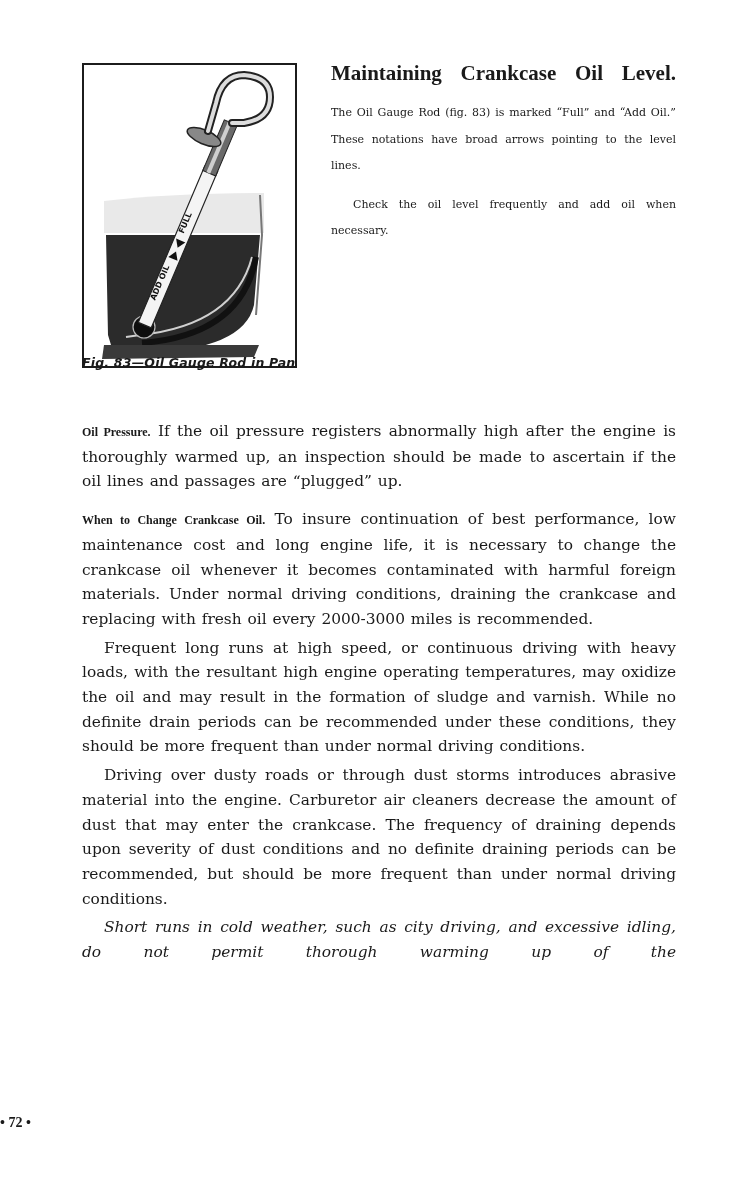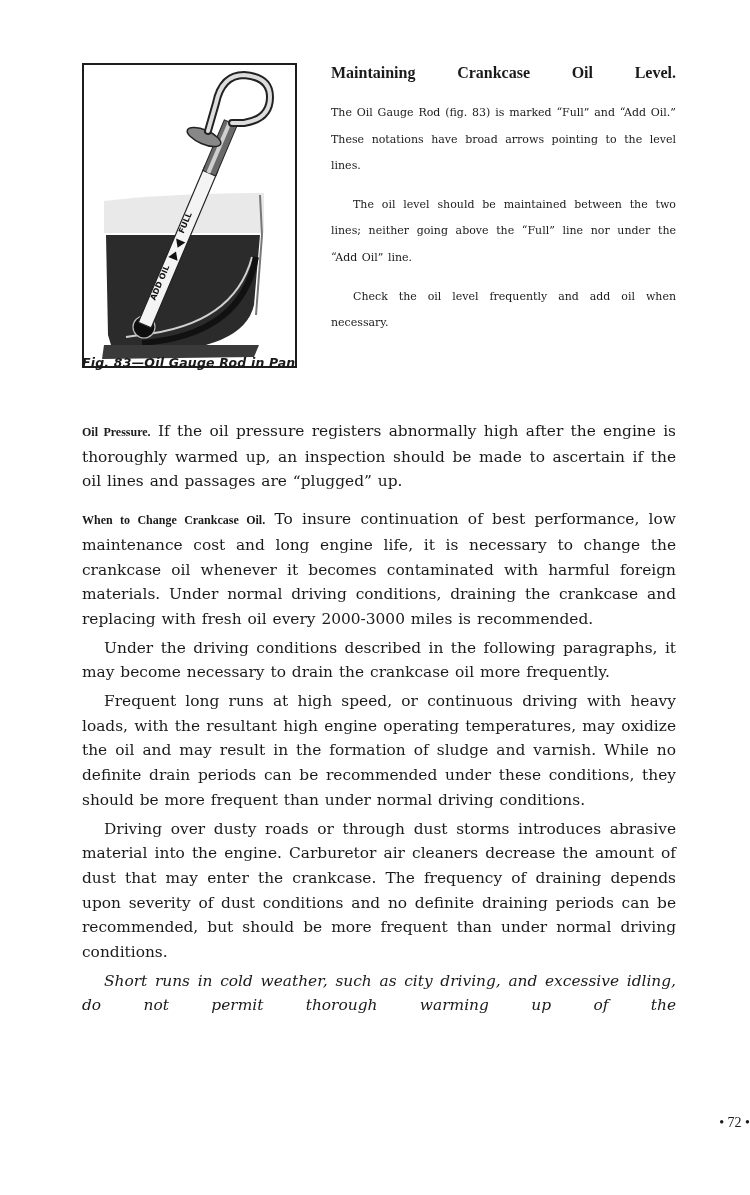"Maintaining Crankcase Oil Level." .section-heading { font-size: 16px -> 21px }
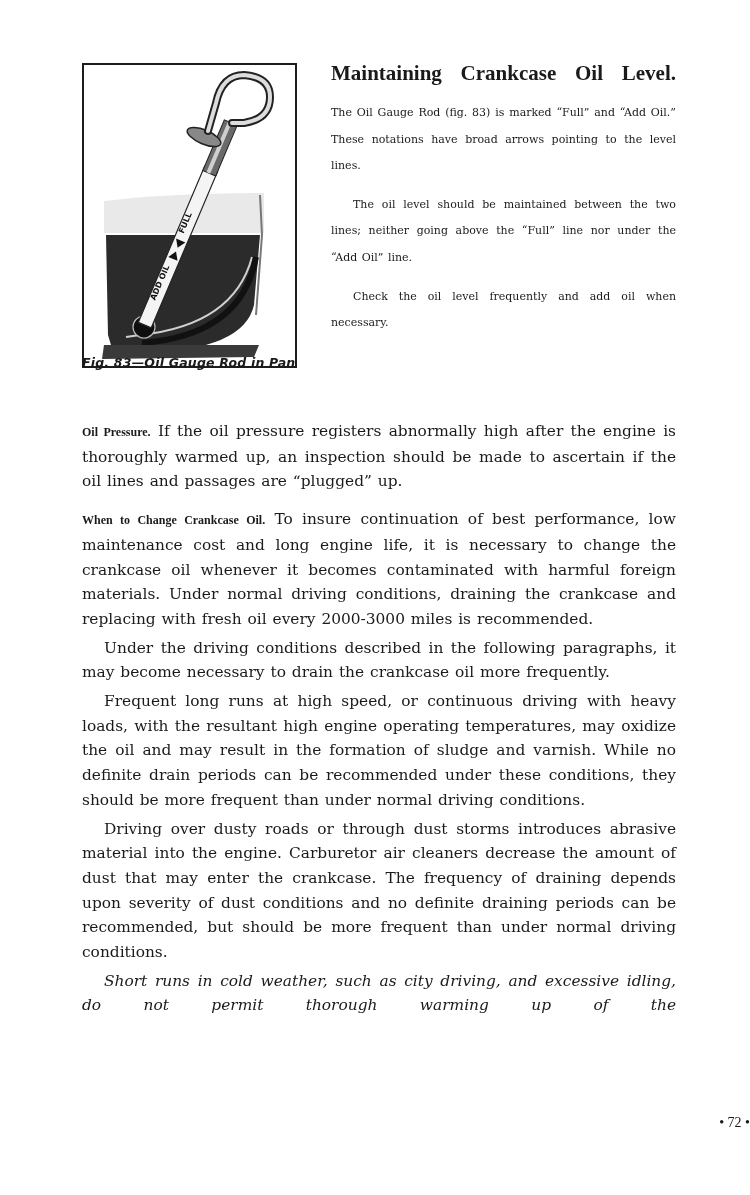"The oil level should be" p.para { html: <p>The oil level should be maintained between the two lines; neither going above the “Full” line nor under the “Add Oil” line.</p> -> none }
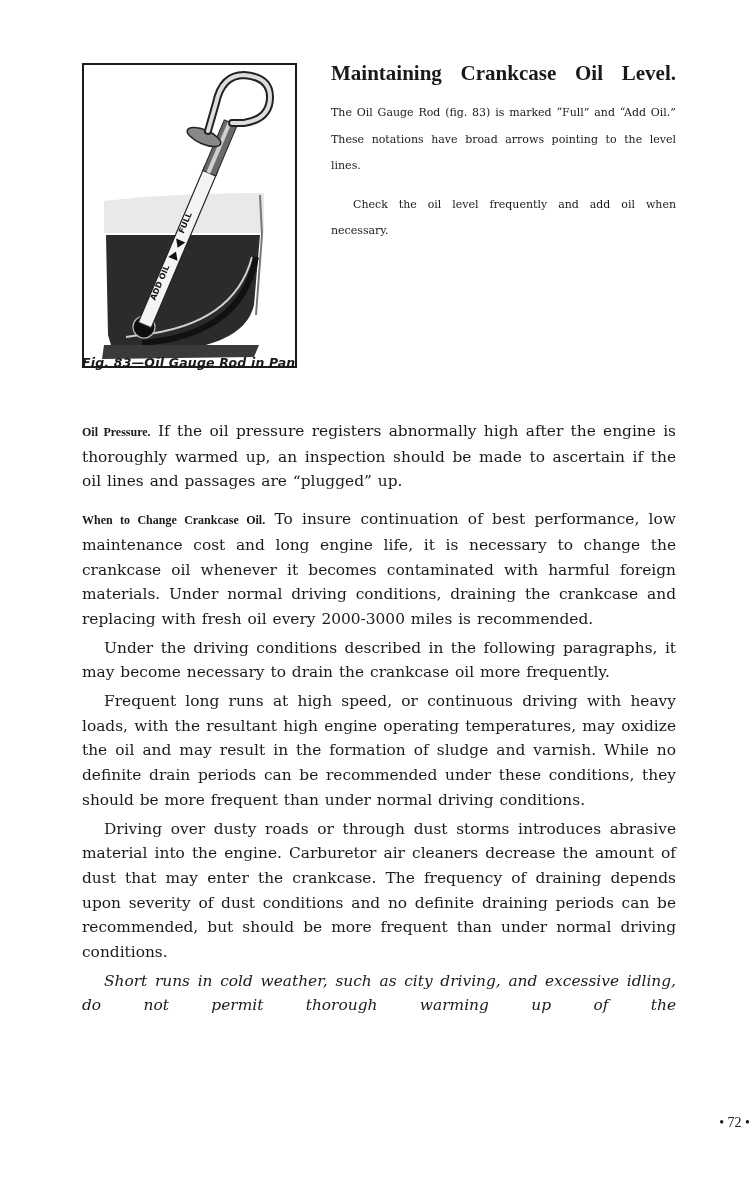"Under the driving conditions described" p.para { html: <p>Under the driving conditions described in the following paragraphs, it may become necessary to drain the crankcase oil more frequently.</p> -> none }
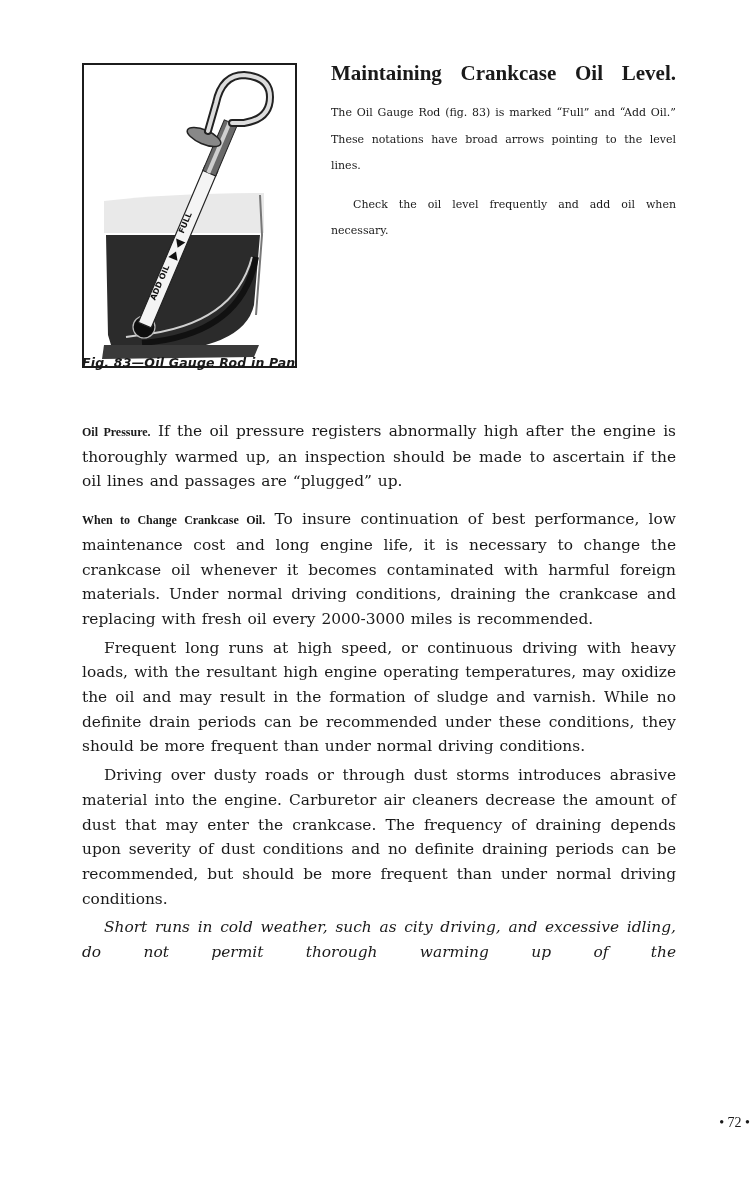"• 72 •" .page-number { font-weight: normal -> bold; text-align: right -> left }
